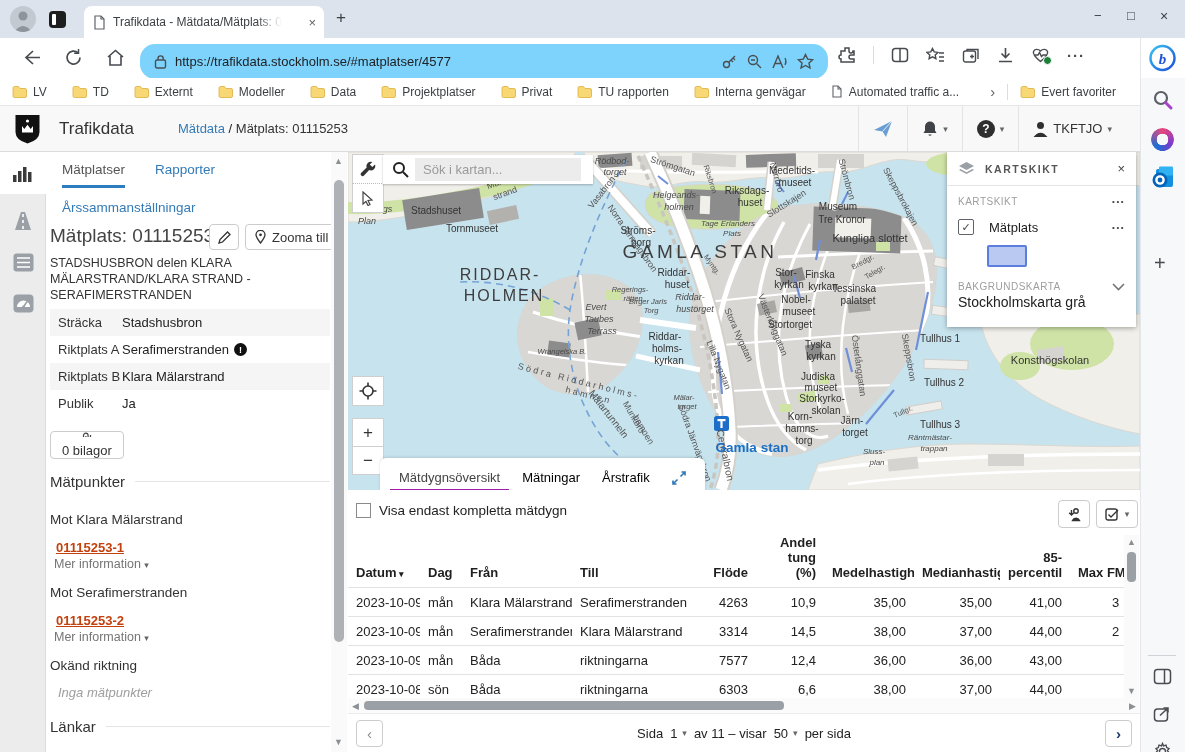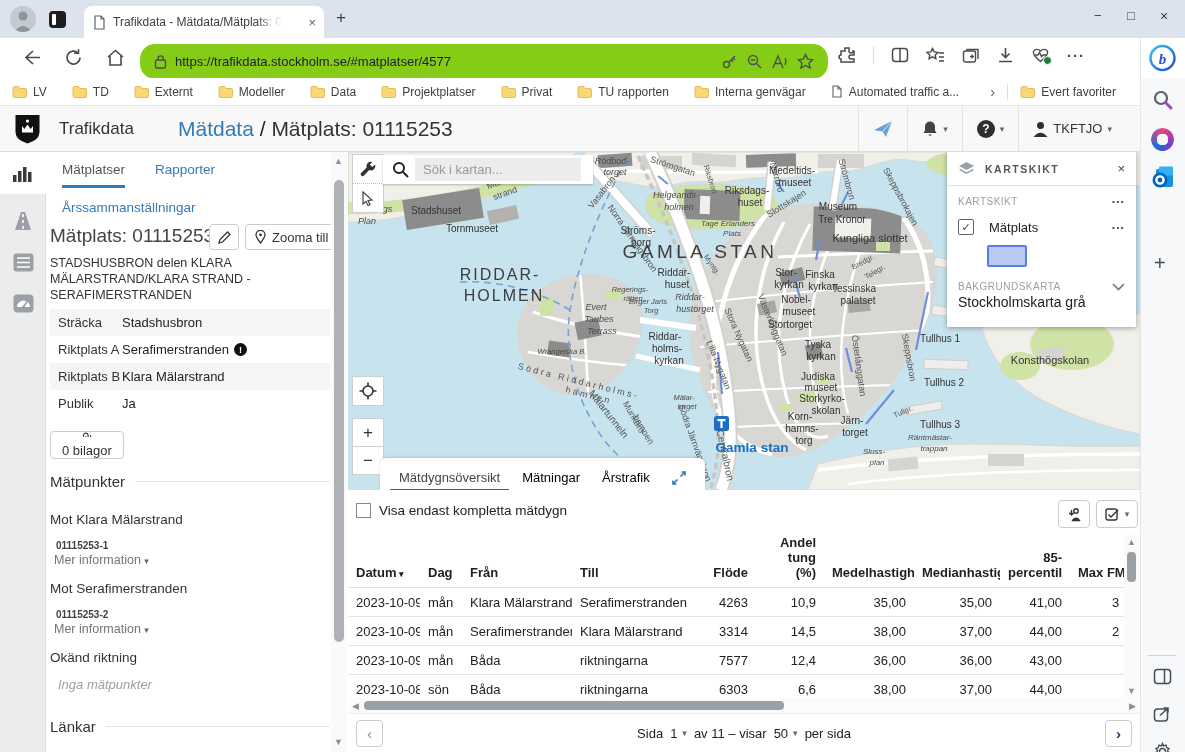"https://trafikdata.stockholm.se/#matplat" #addressbar { background: #84cc16 -> #7dd3fc }
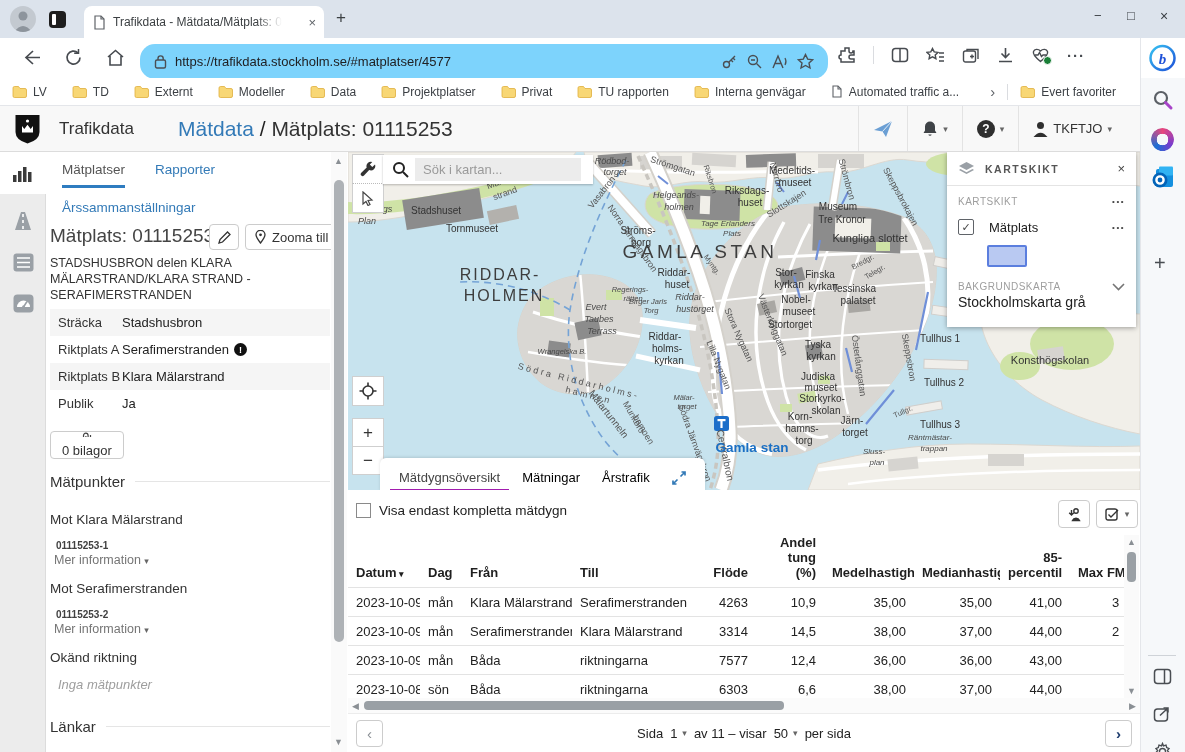"Mätdata / Mätplats: 01115253" #crumbs { font-size: 21px -> 13px }
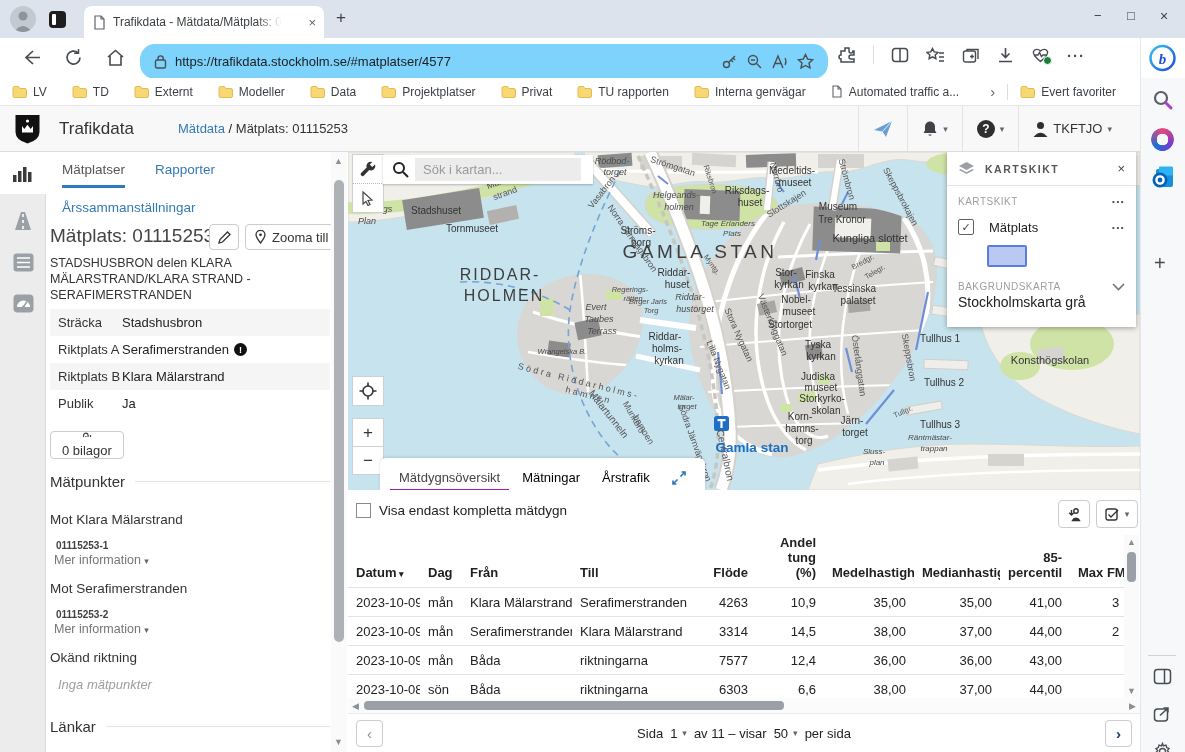"01115253-1" .mg-id { color: #404040 -> #c2410c; font-size: 10px -> 13px; text-decoration: none -> underline }
